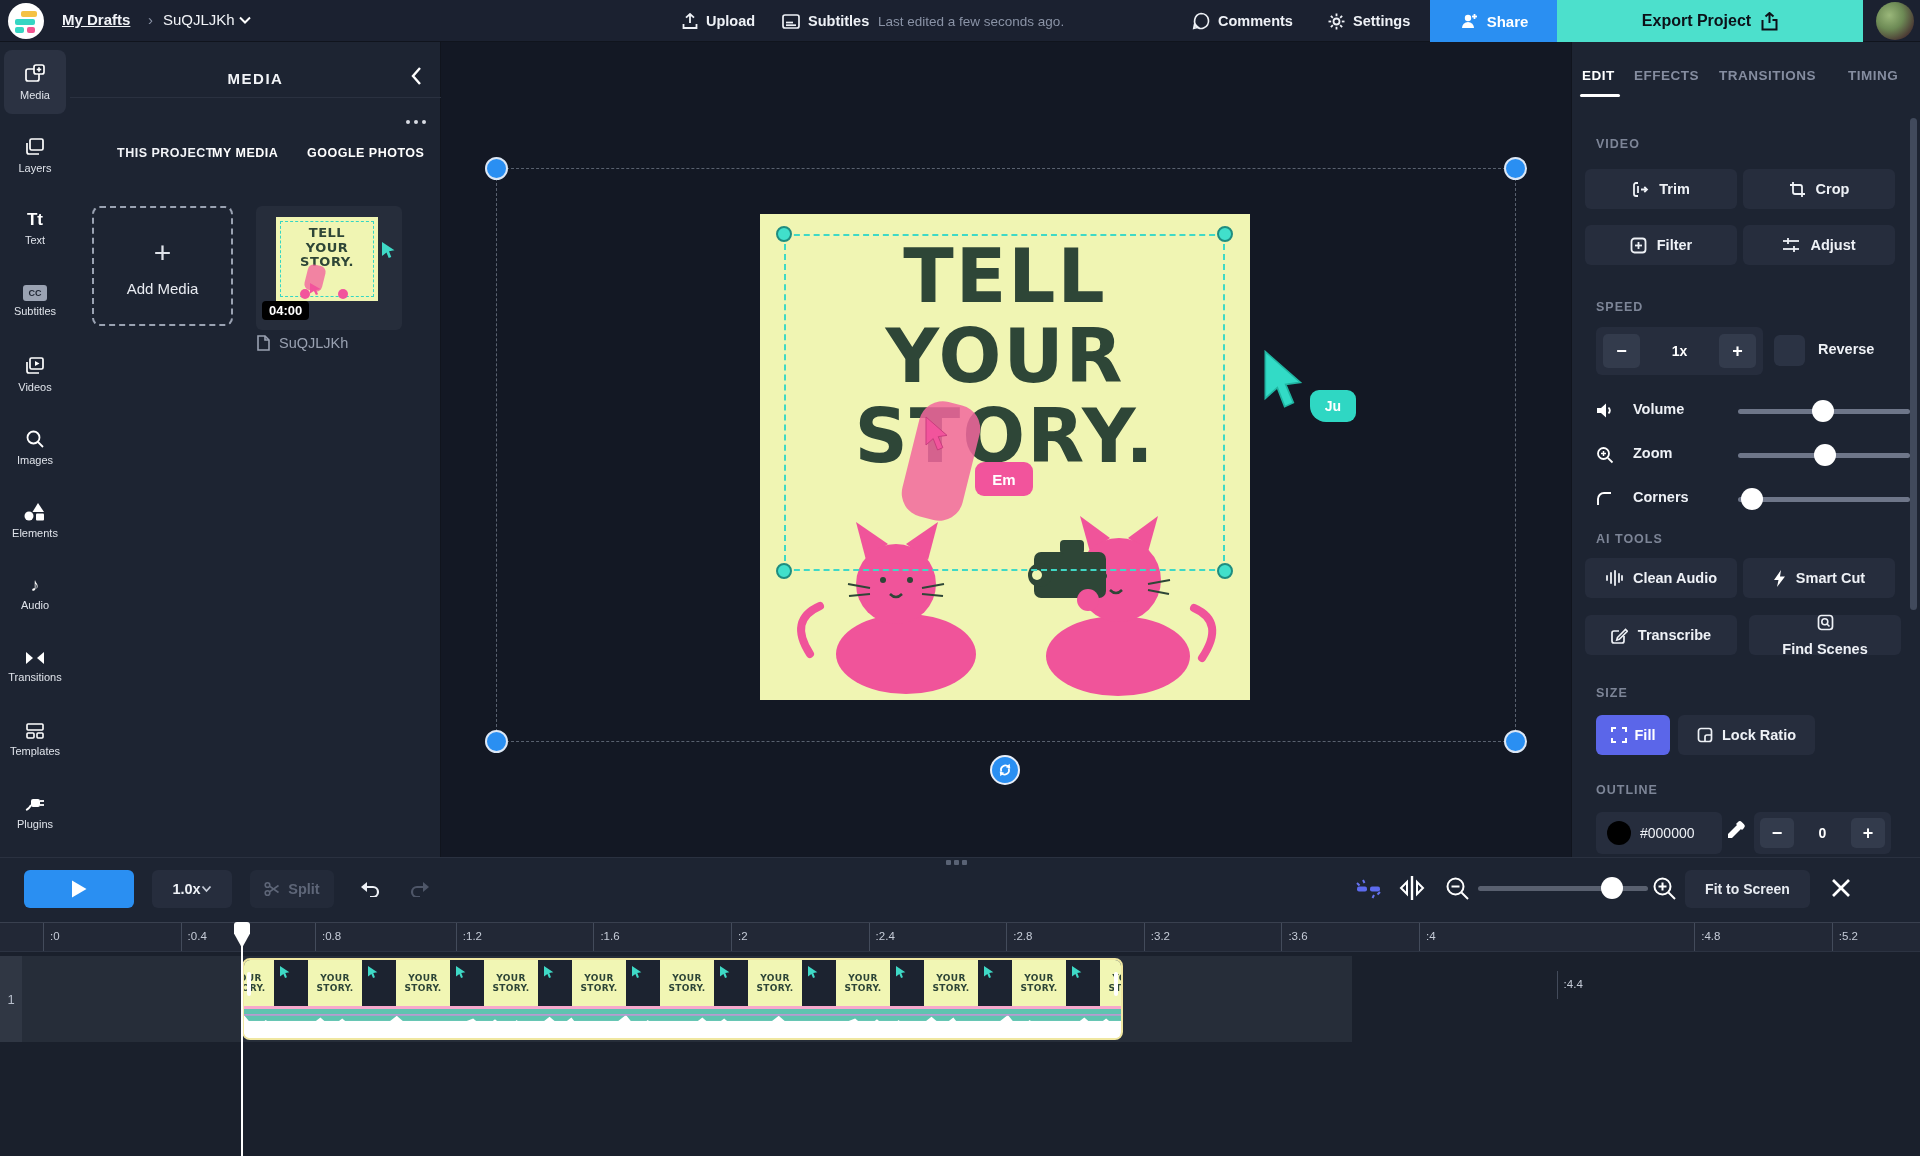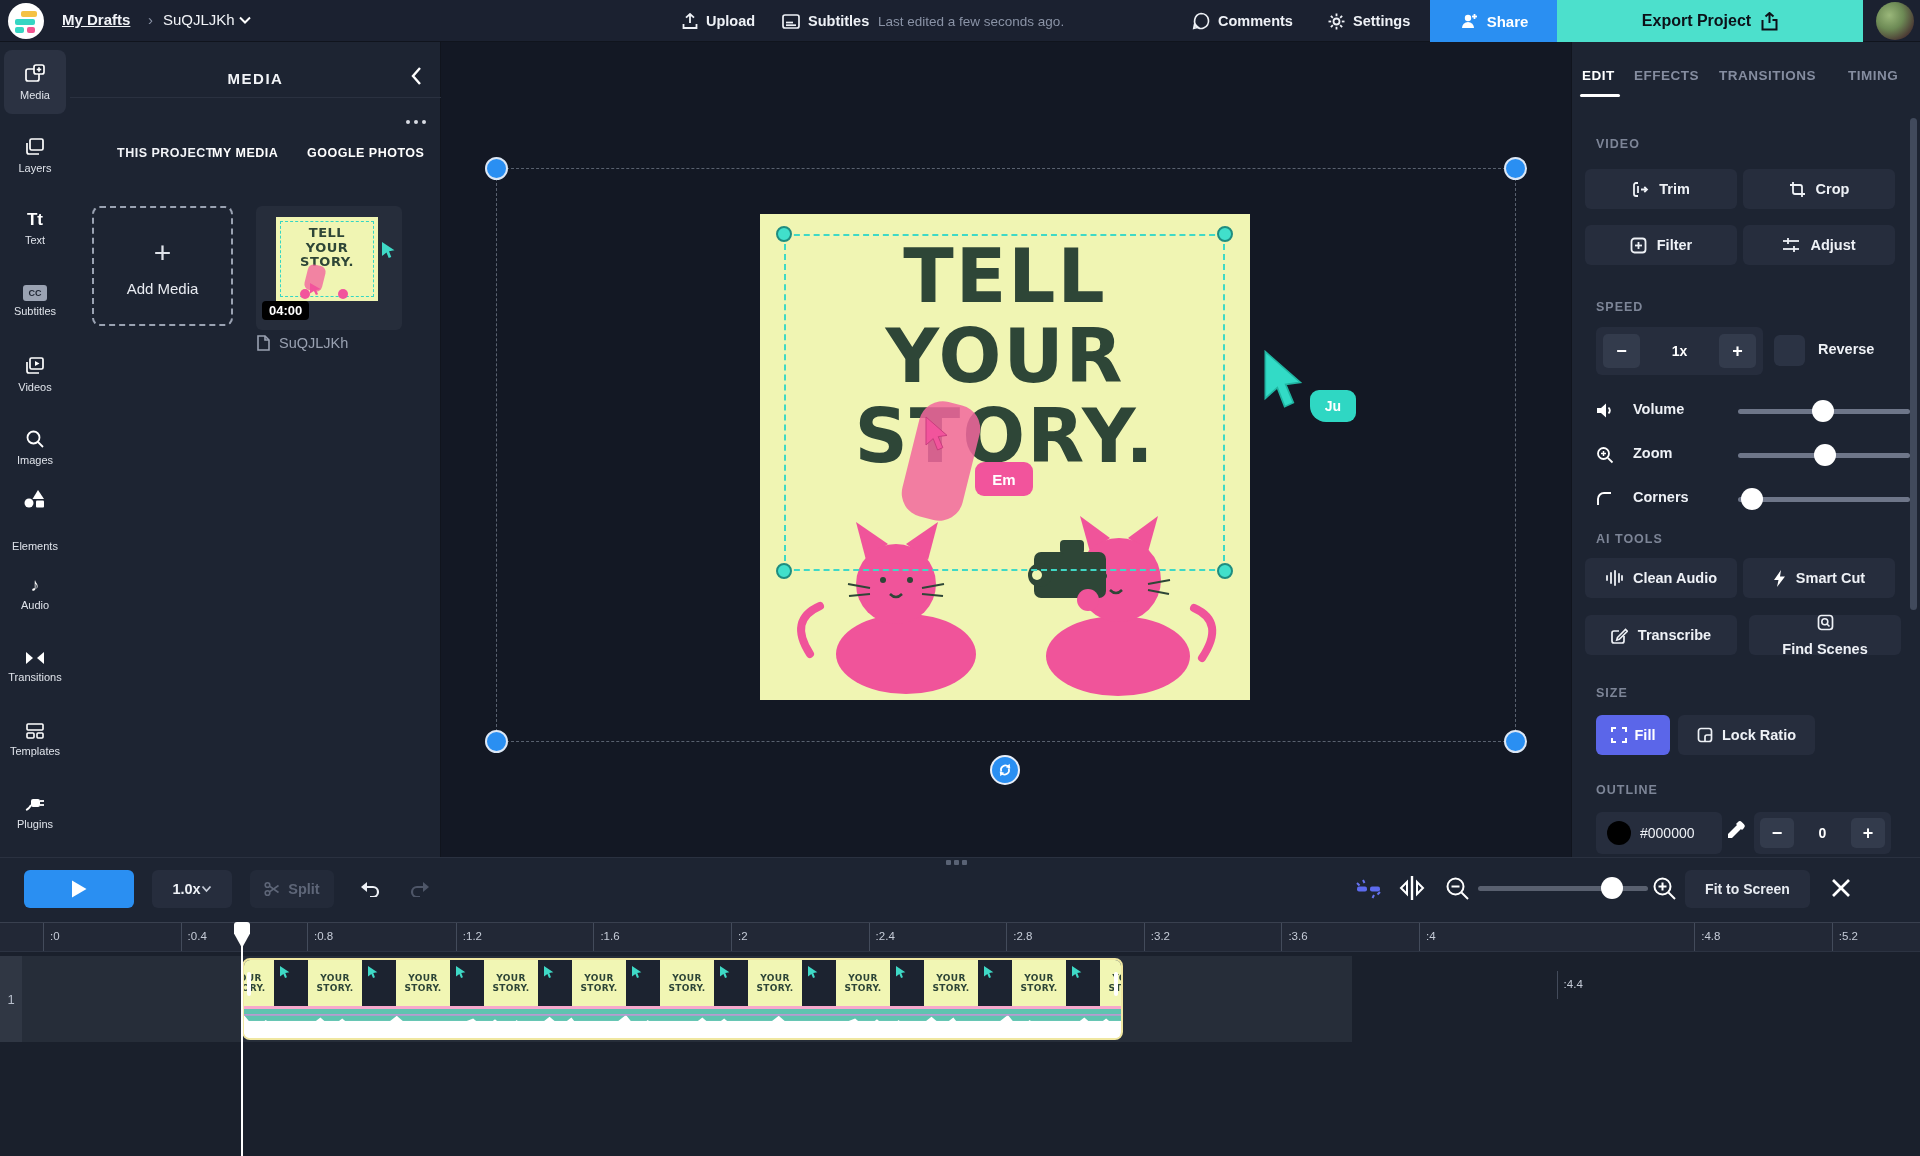"Elements" div.abs { justify-content: space-between -> none }
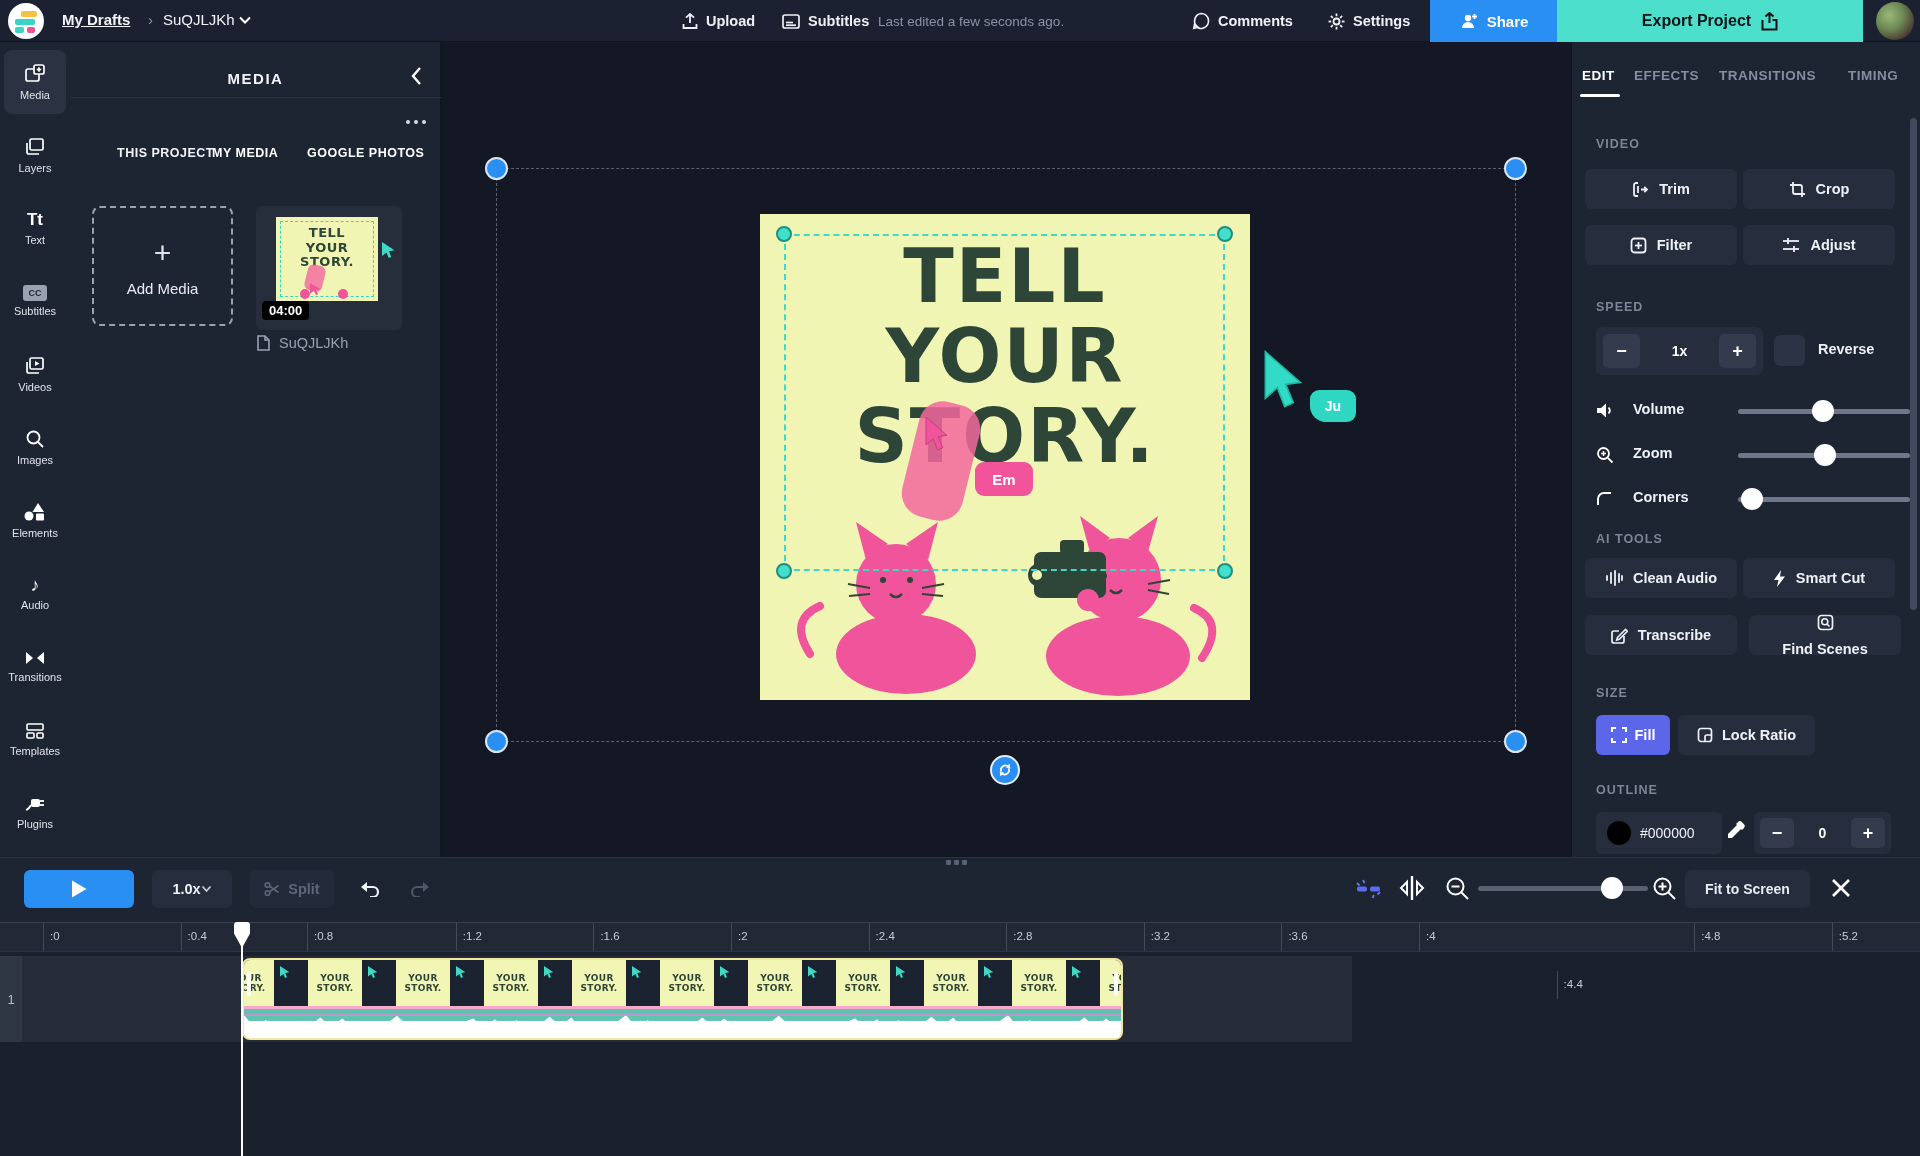":0.8" div.tick { left: 307px -> 315px }
